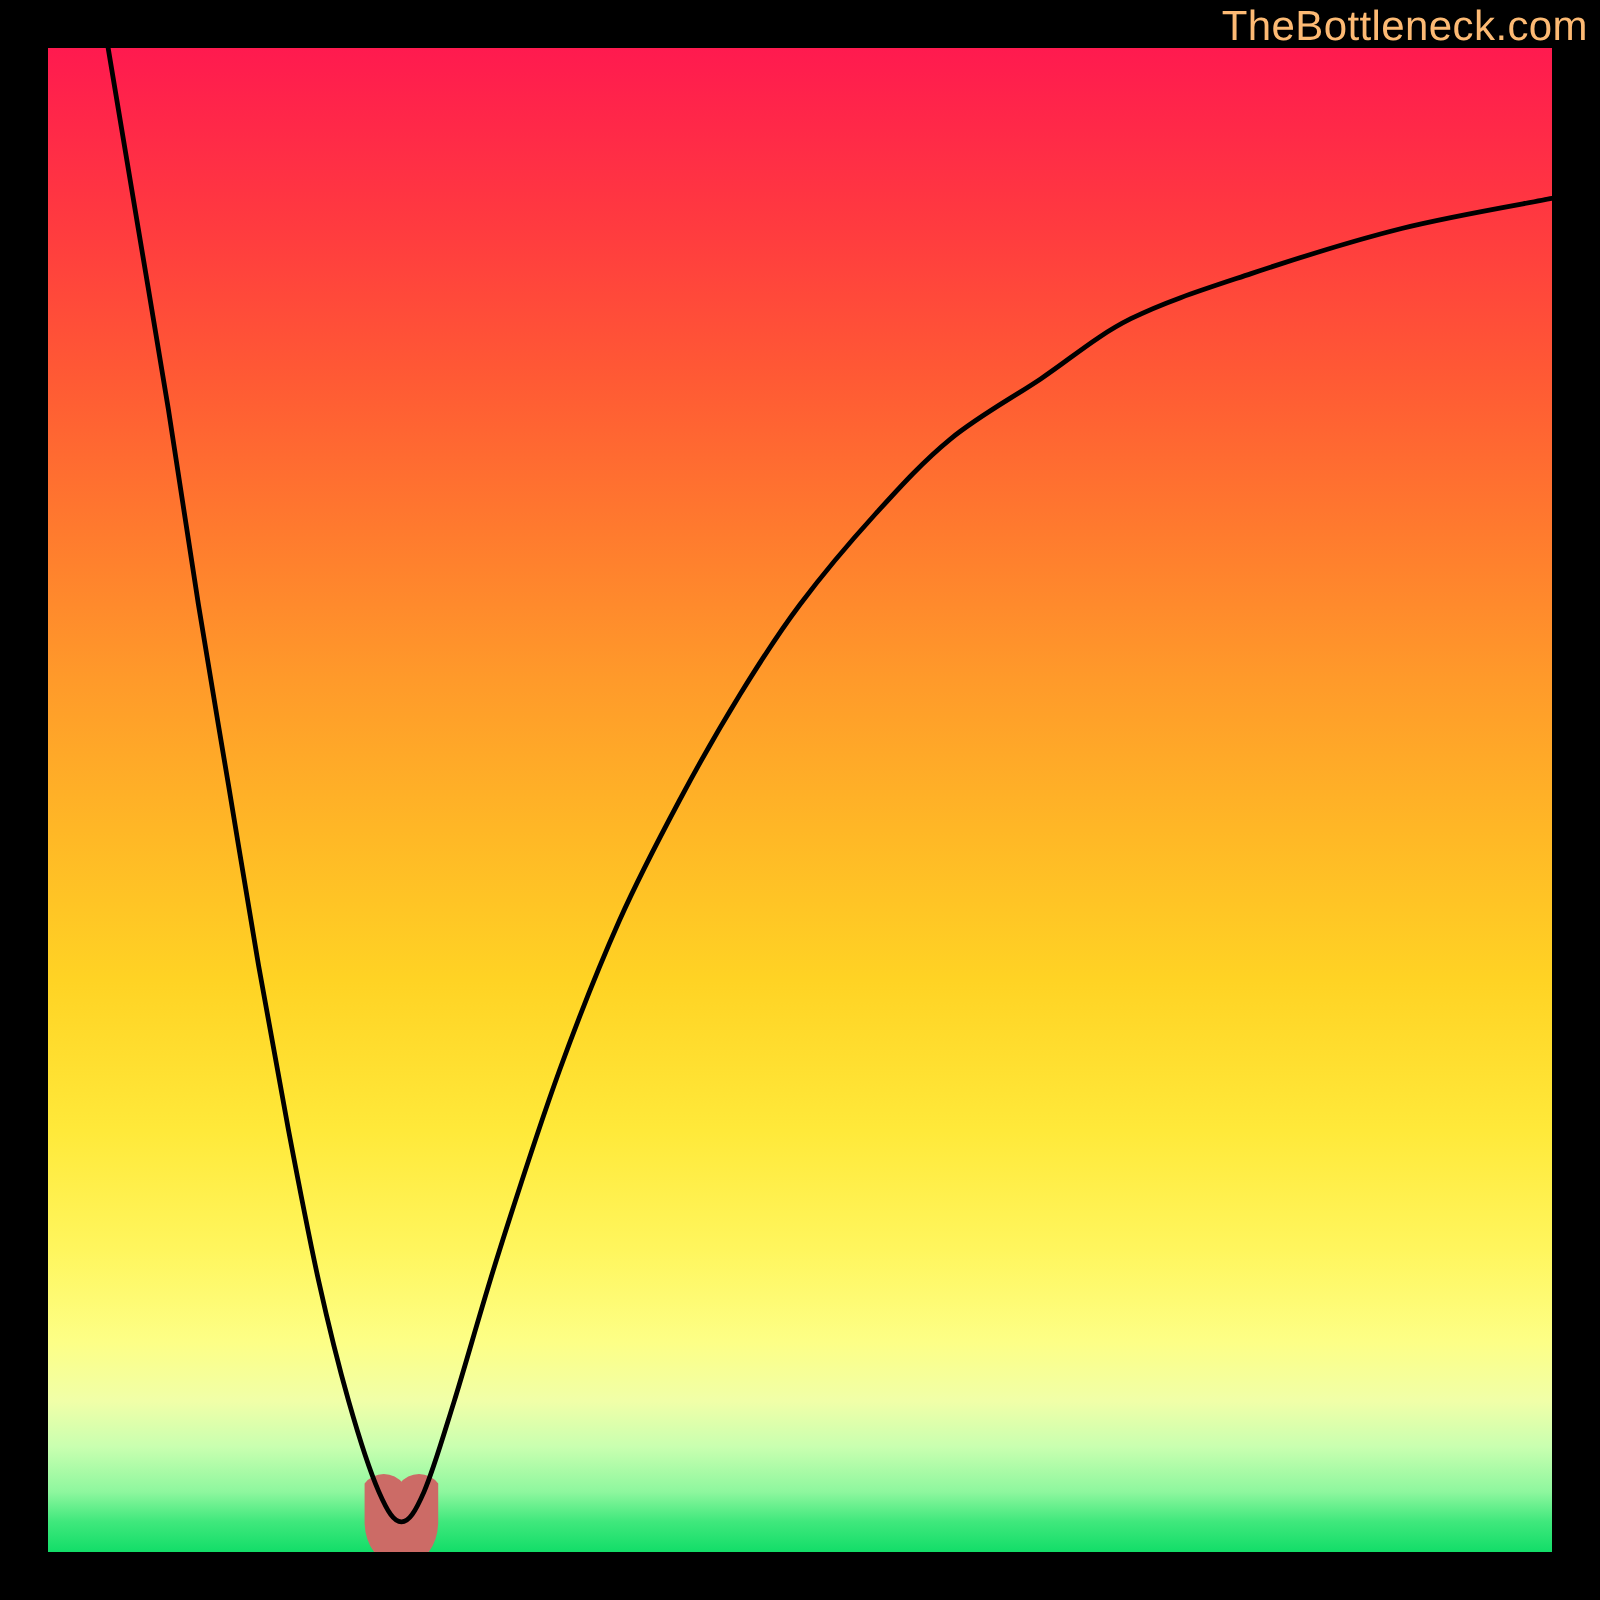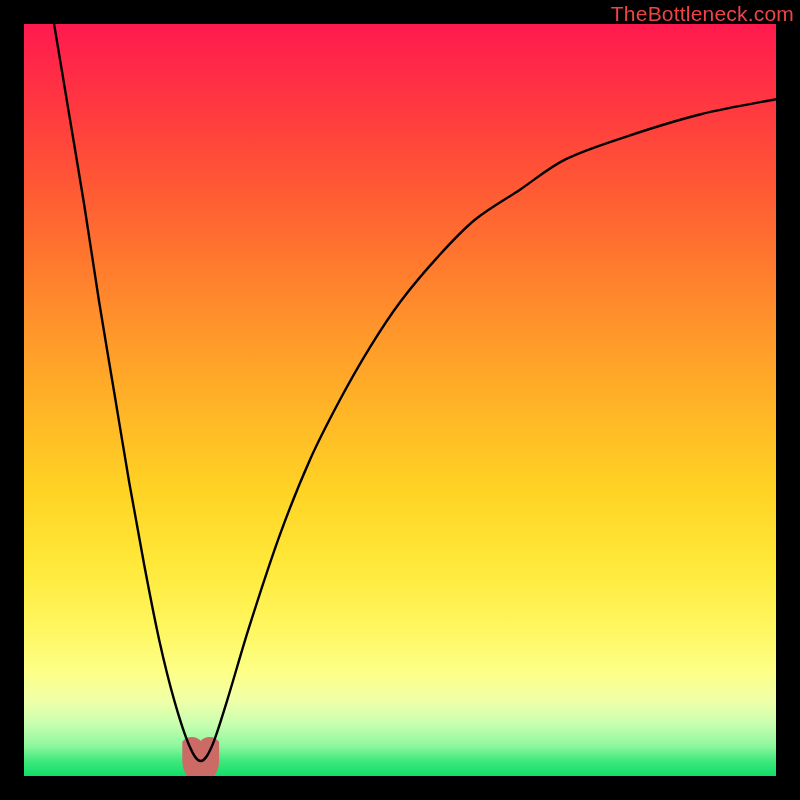"TheBottleneck.com" .watermark { color: #ef4444 -> #fdba74 }
